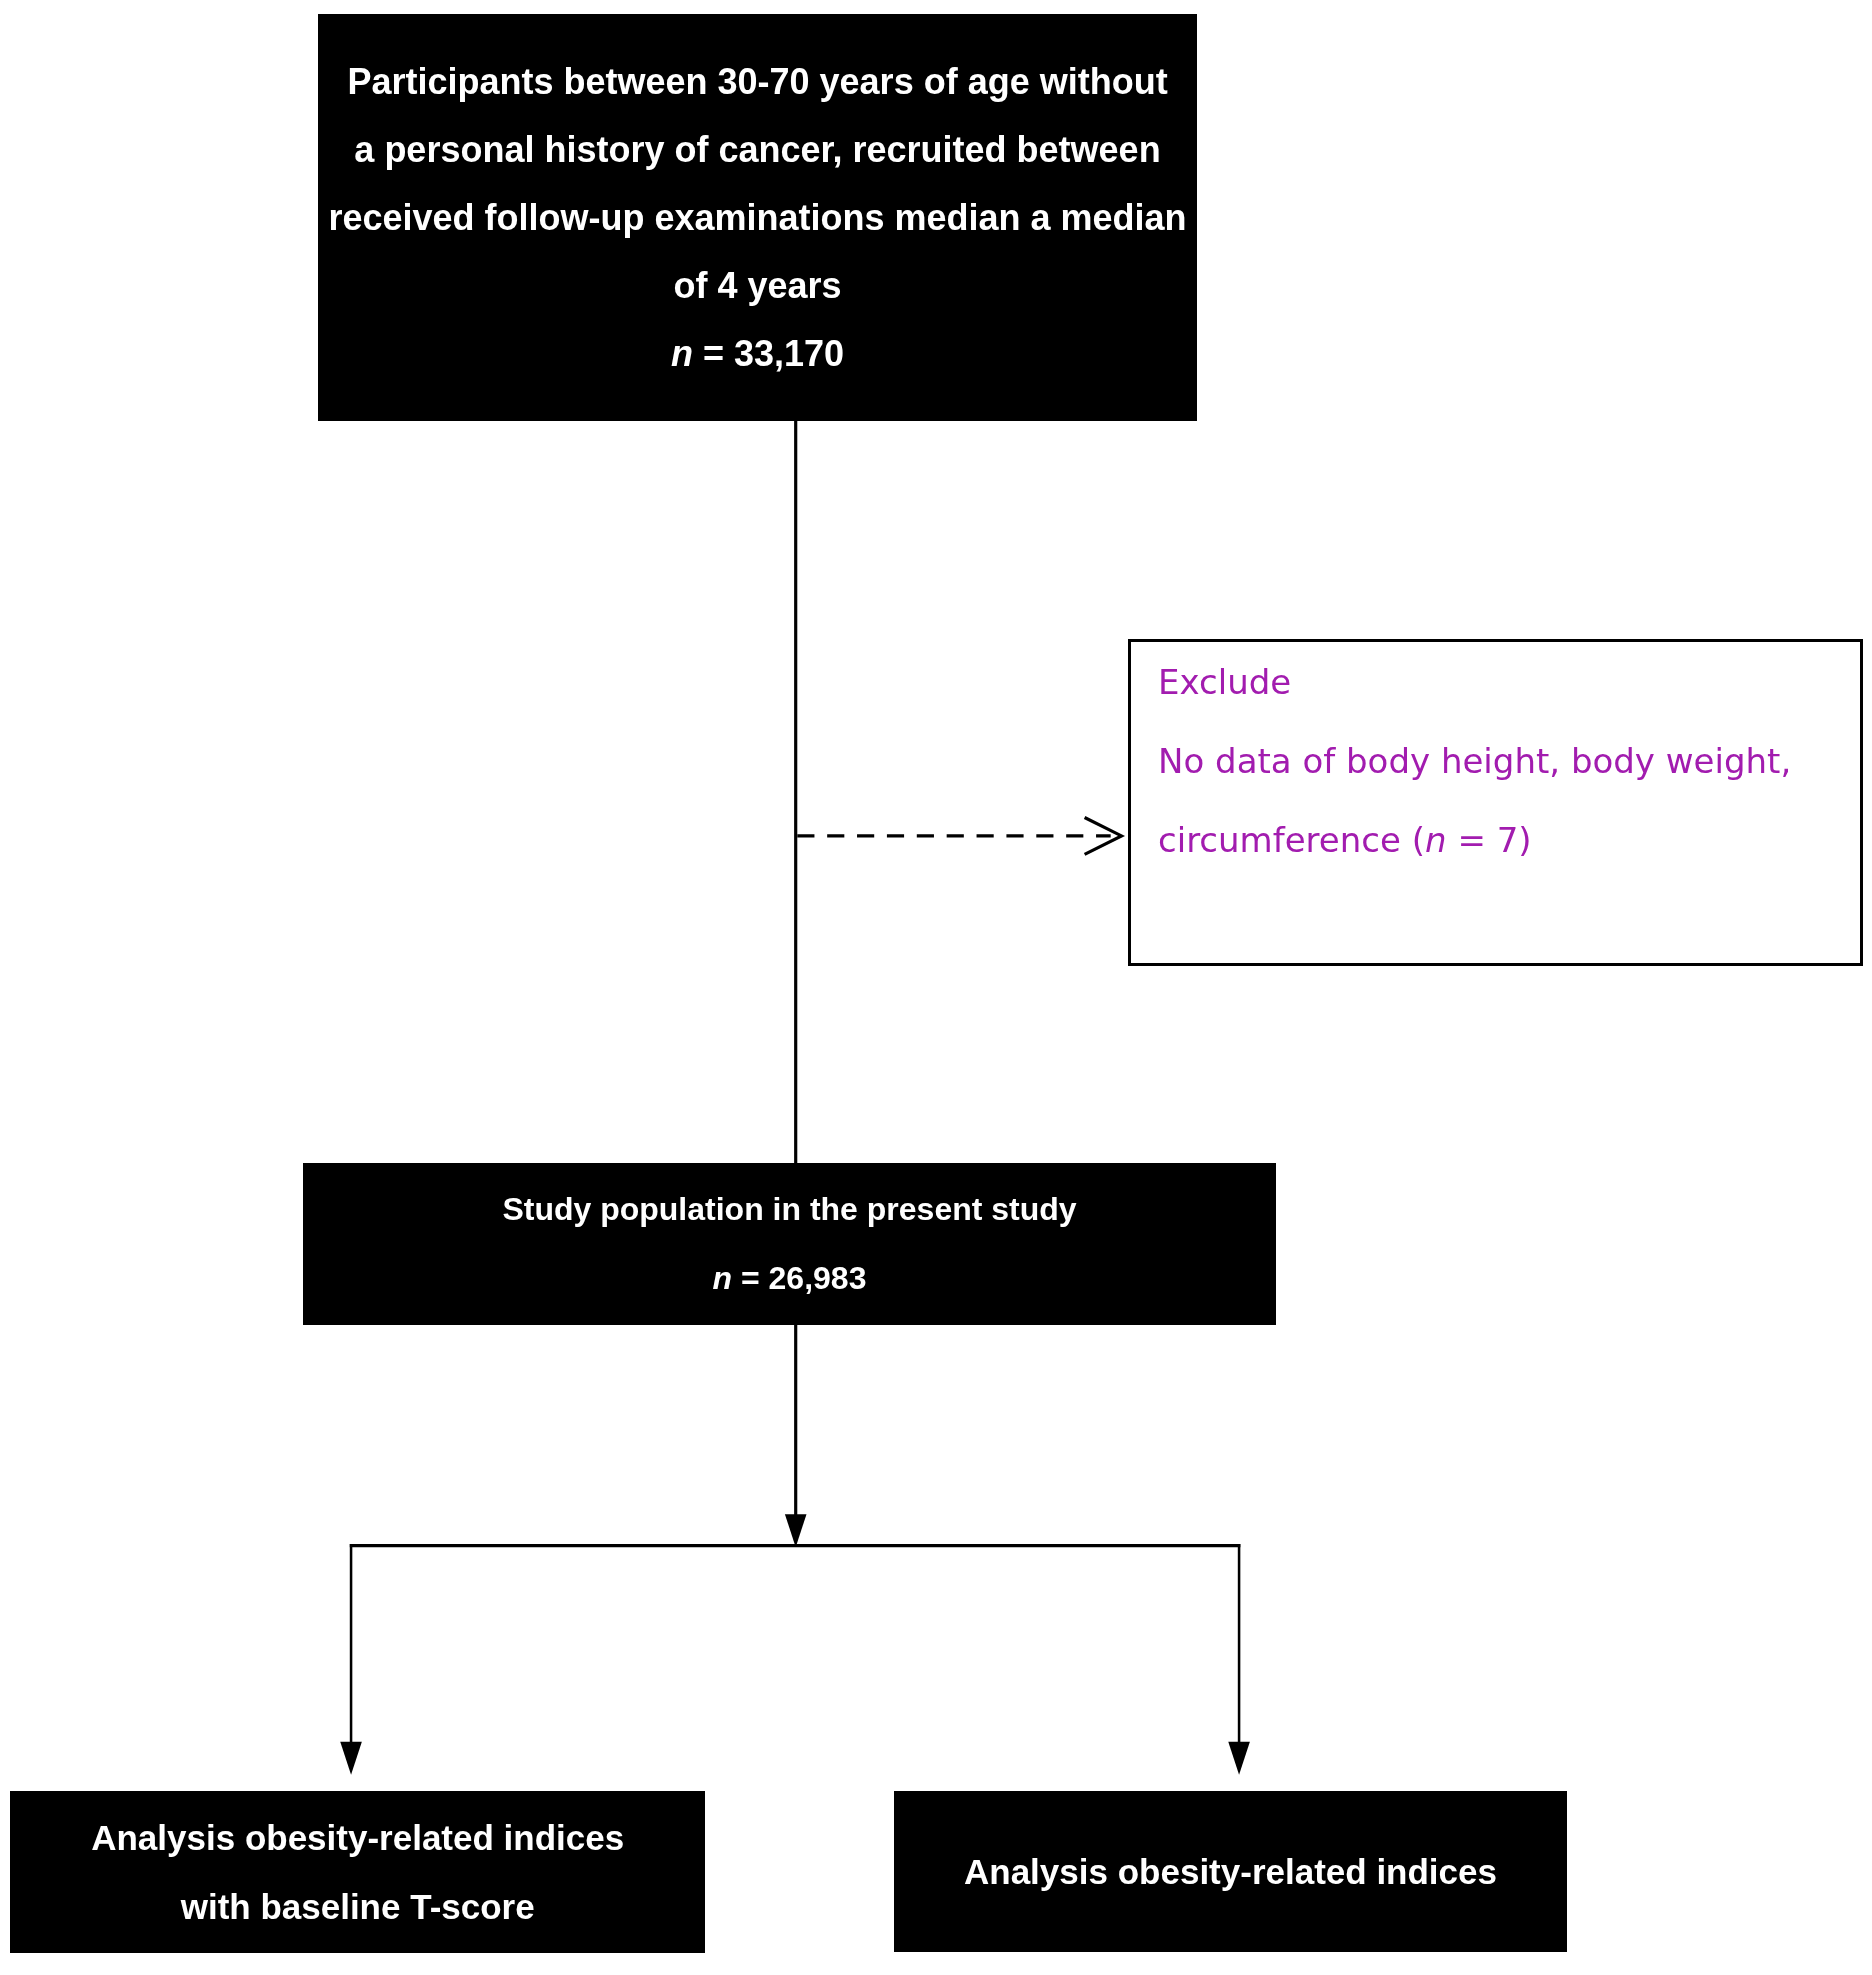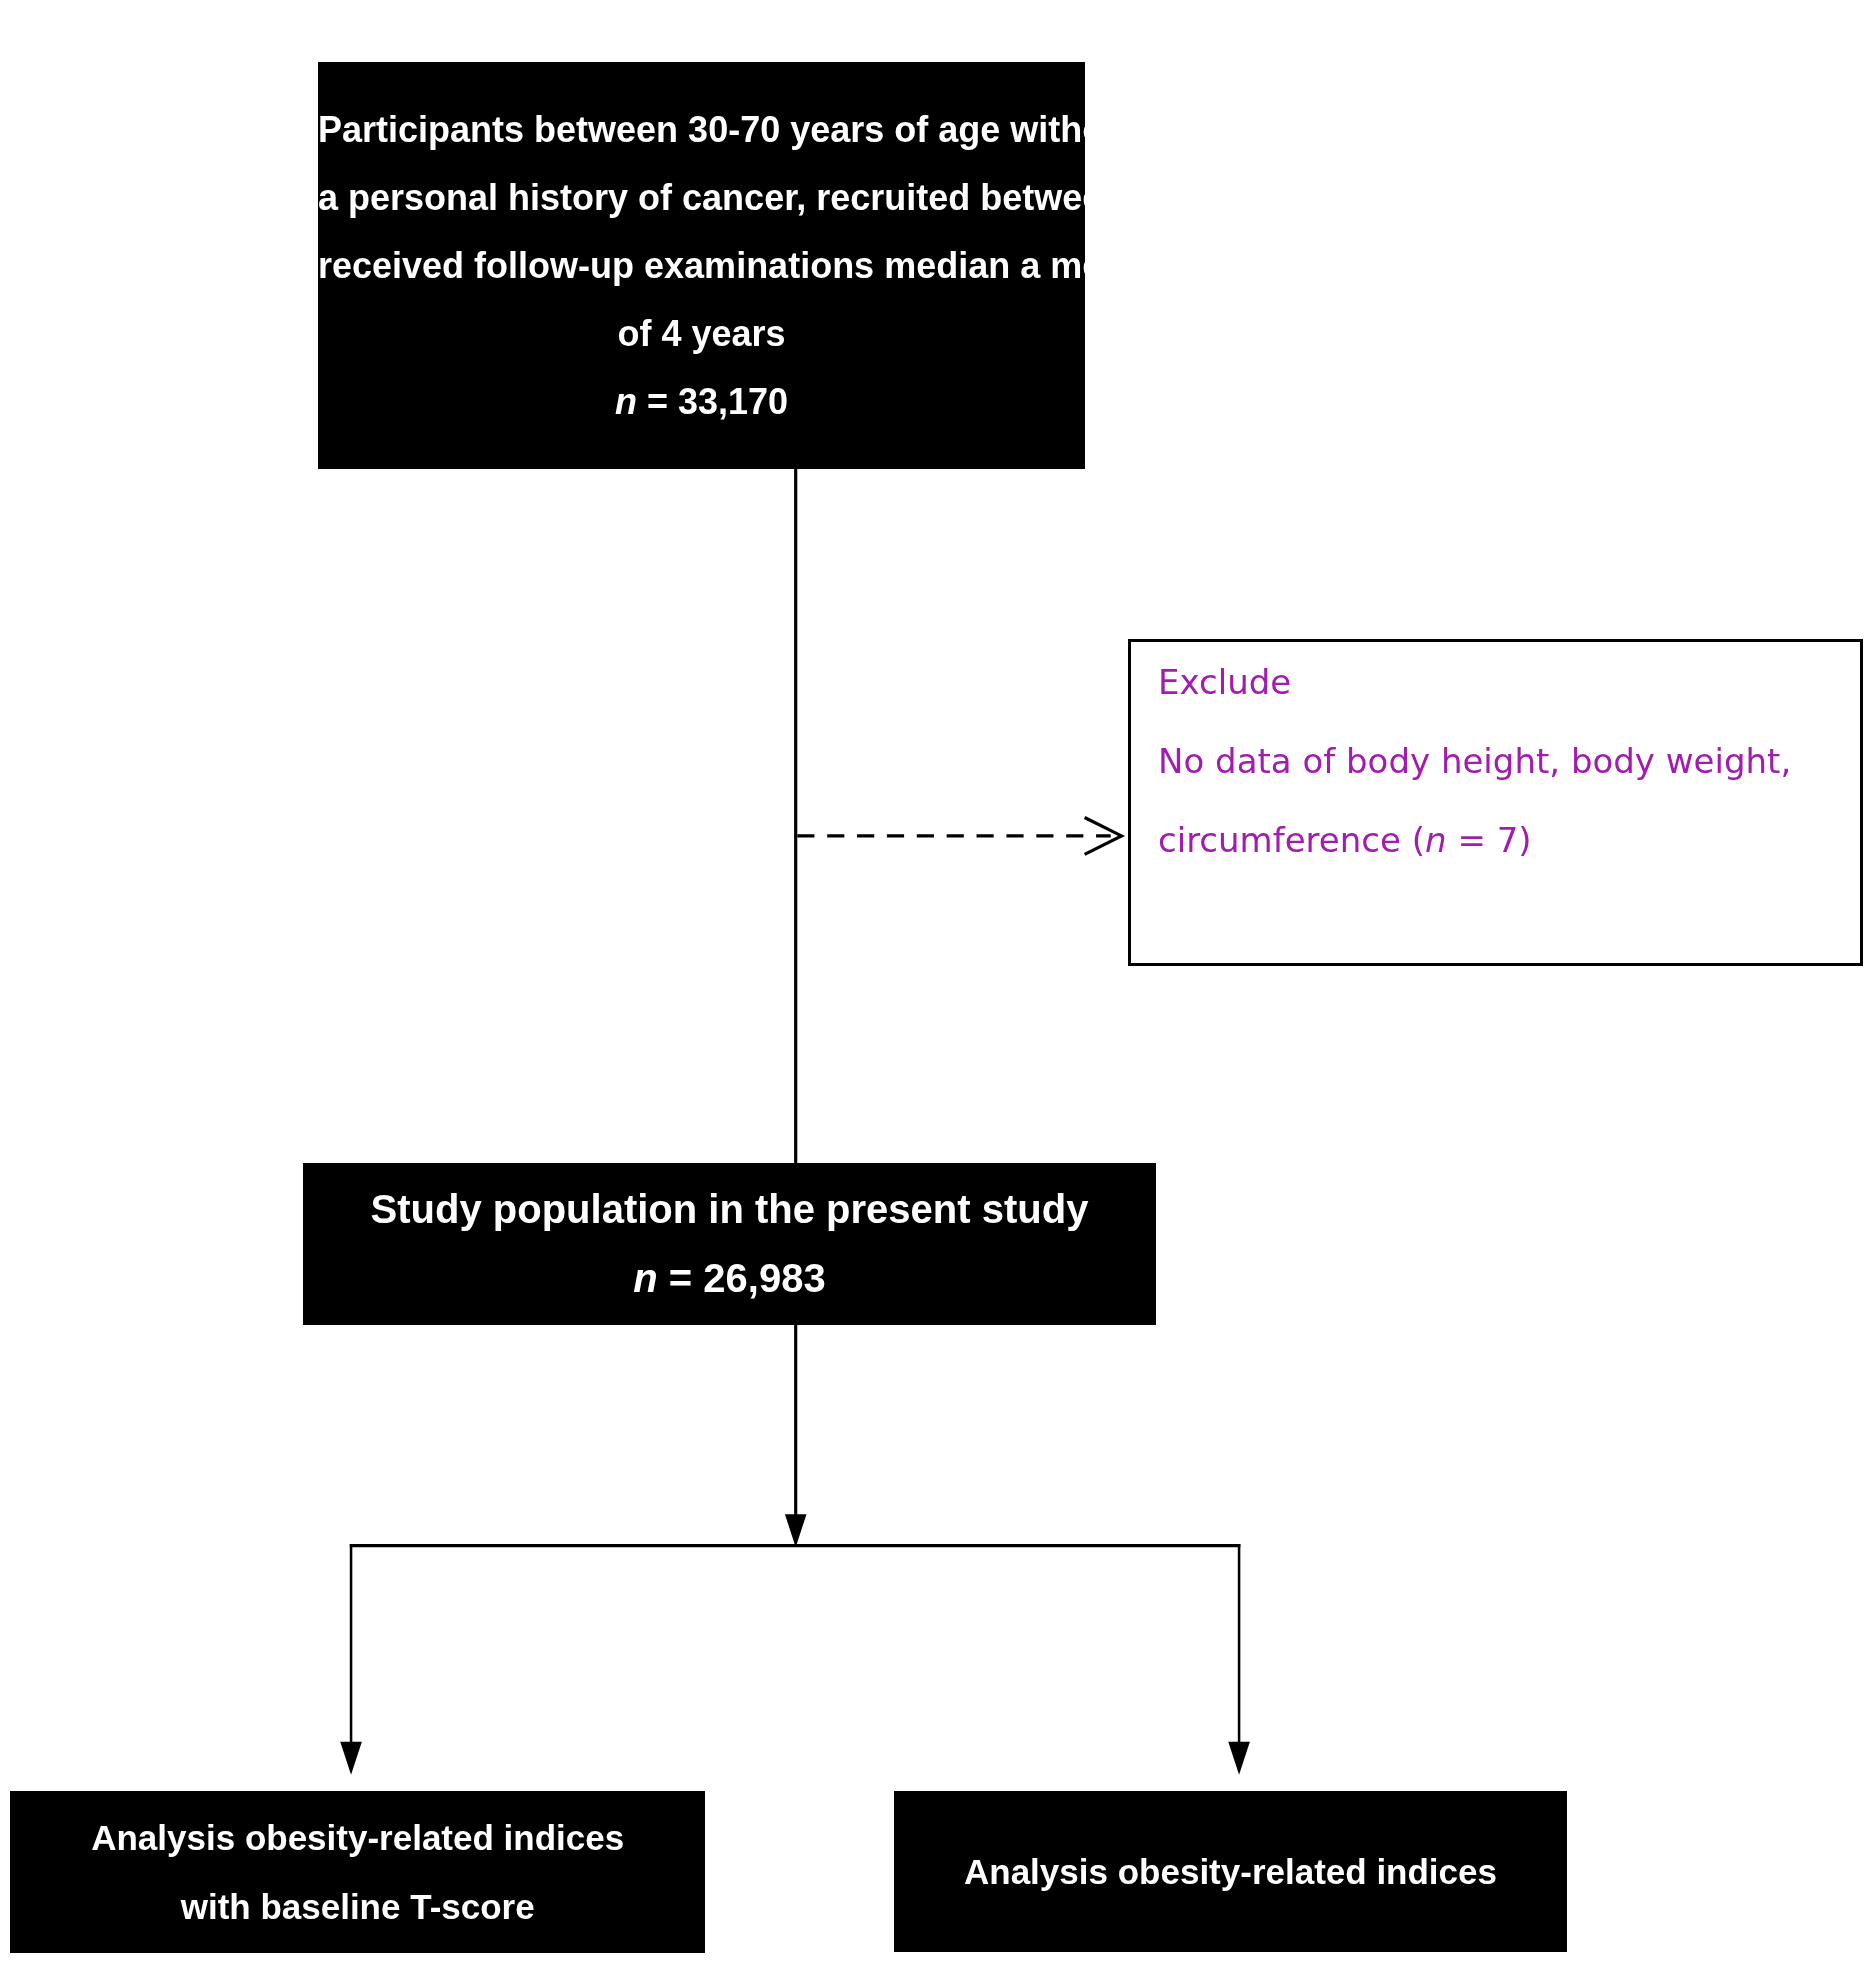"Participants between 30-70 years of" #top-box { margin-top: 48px -> none; width: 767px -> 879px }
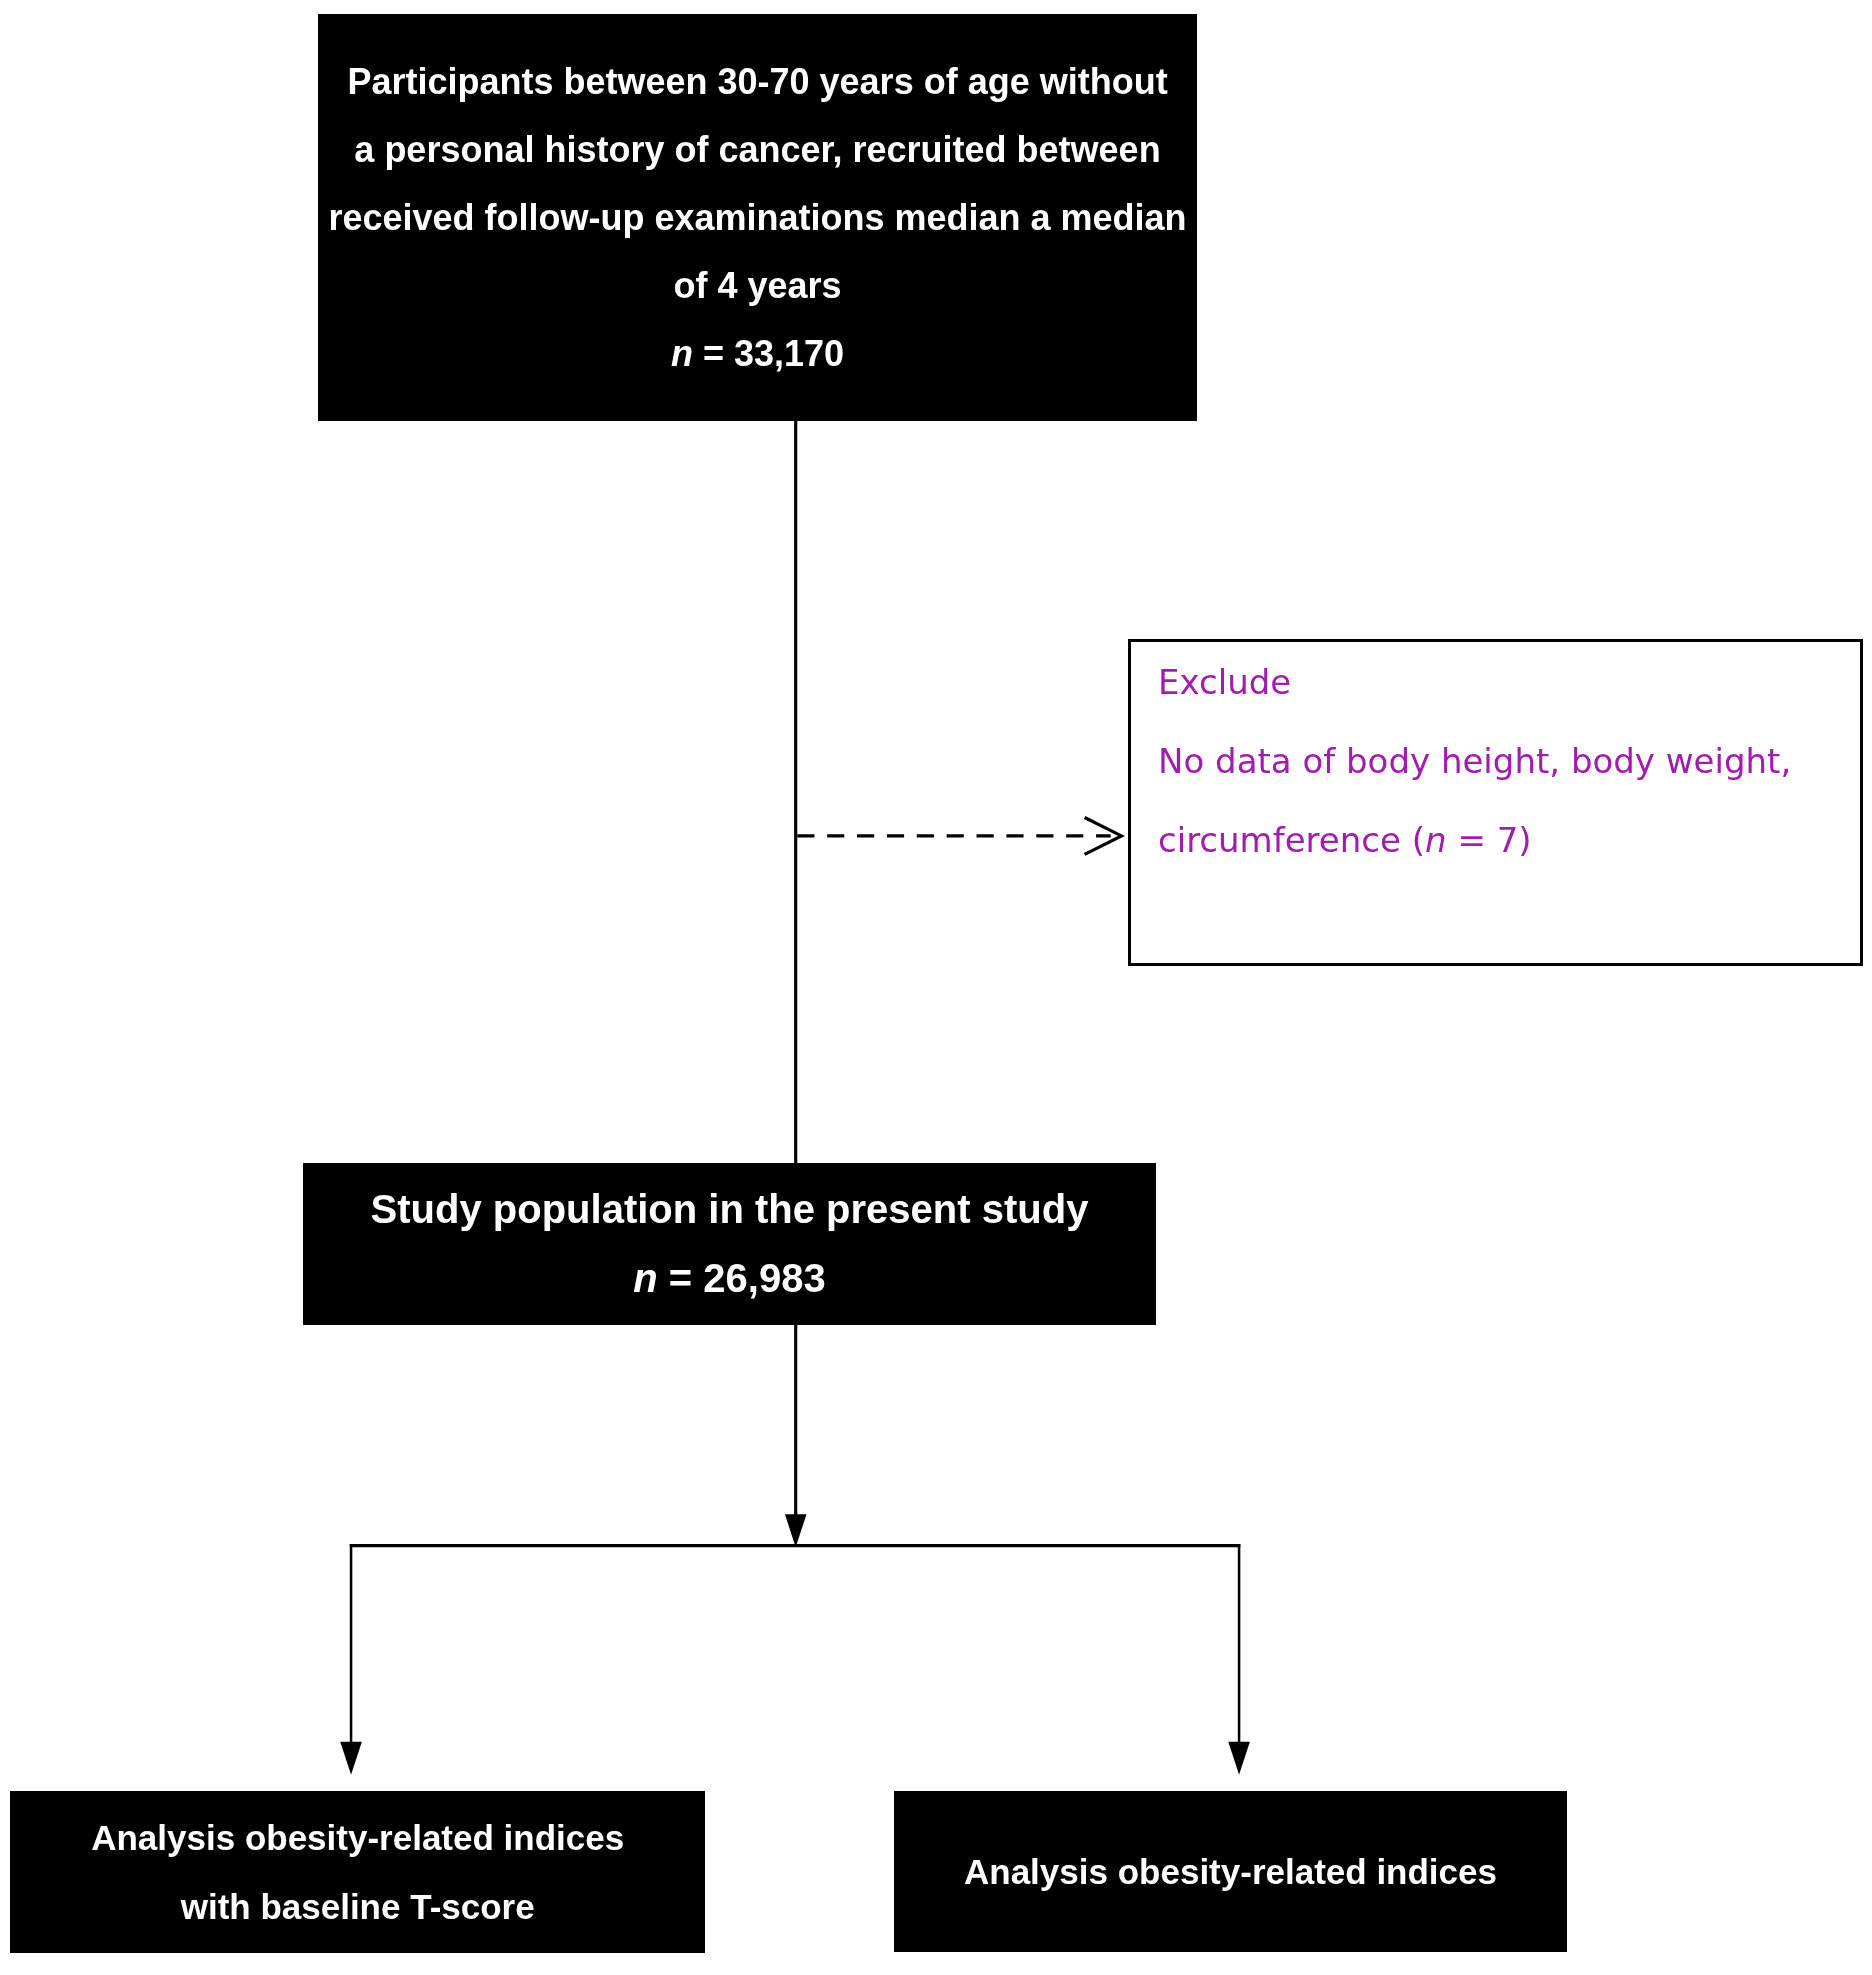"Study population in the present" #study-box { font-size: 40px -> 32px; width: 853px -> 973px }
